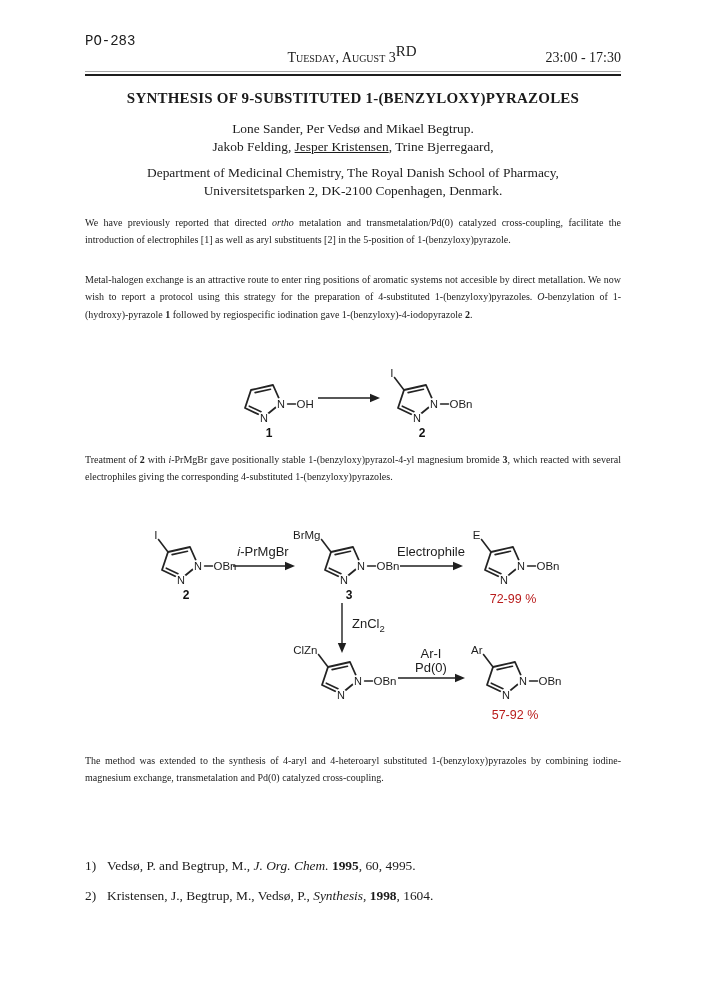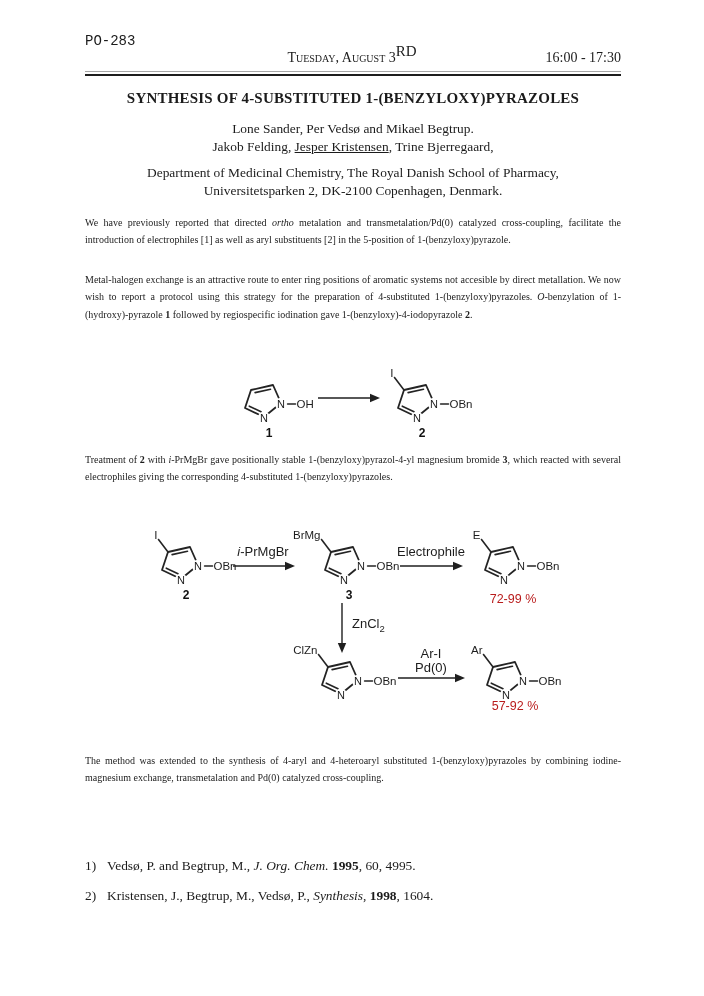"16:00 - 17:30" div.abs { text: 16:00 -> 23:00 }
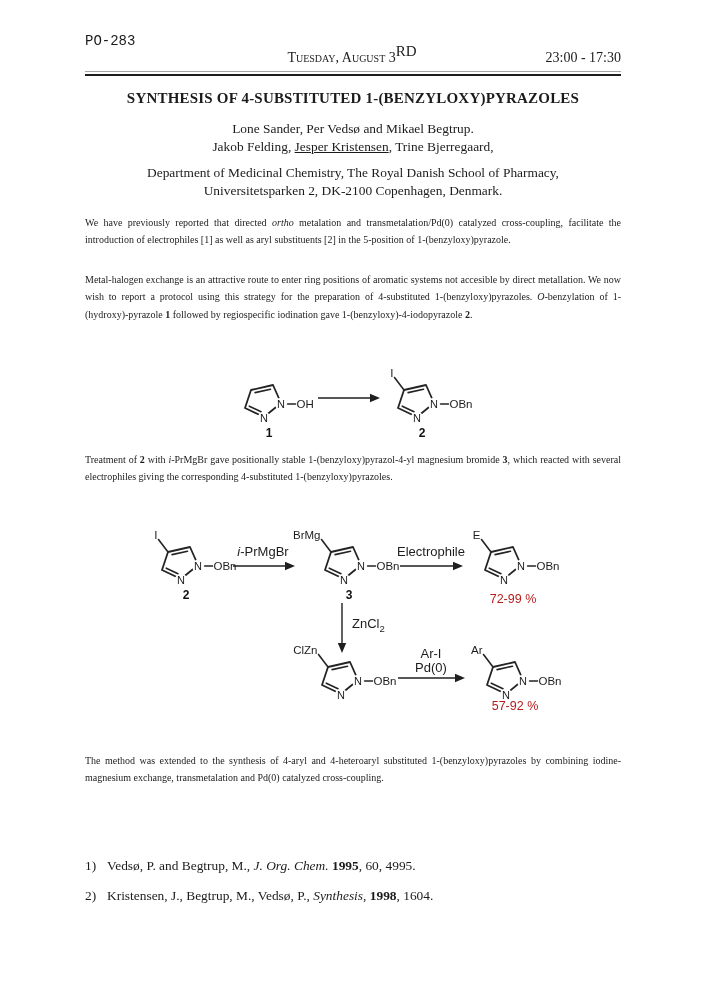"SYNTHESIS OF 4-SUBSTITUTED" div.abs { text: 4-SUBSTITUTED -> 9-SUBSTITUTED }
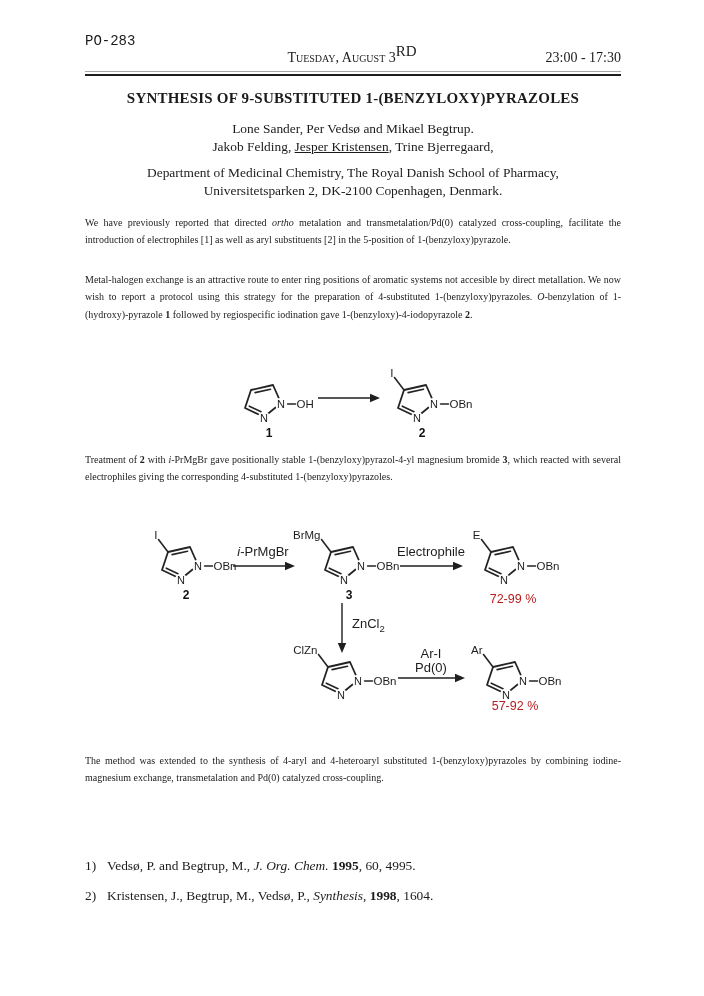"57-92 %" div.abs { top: 174px -> 183px }
